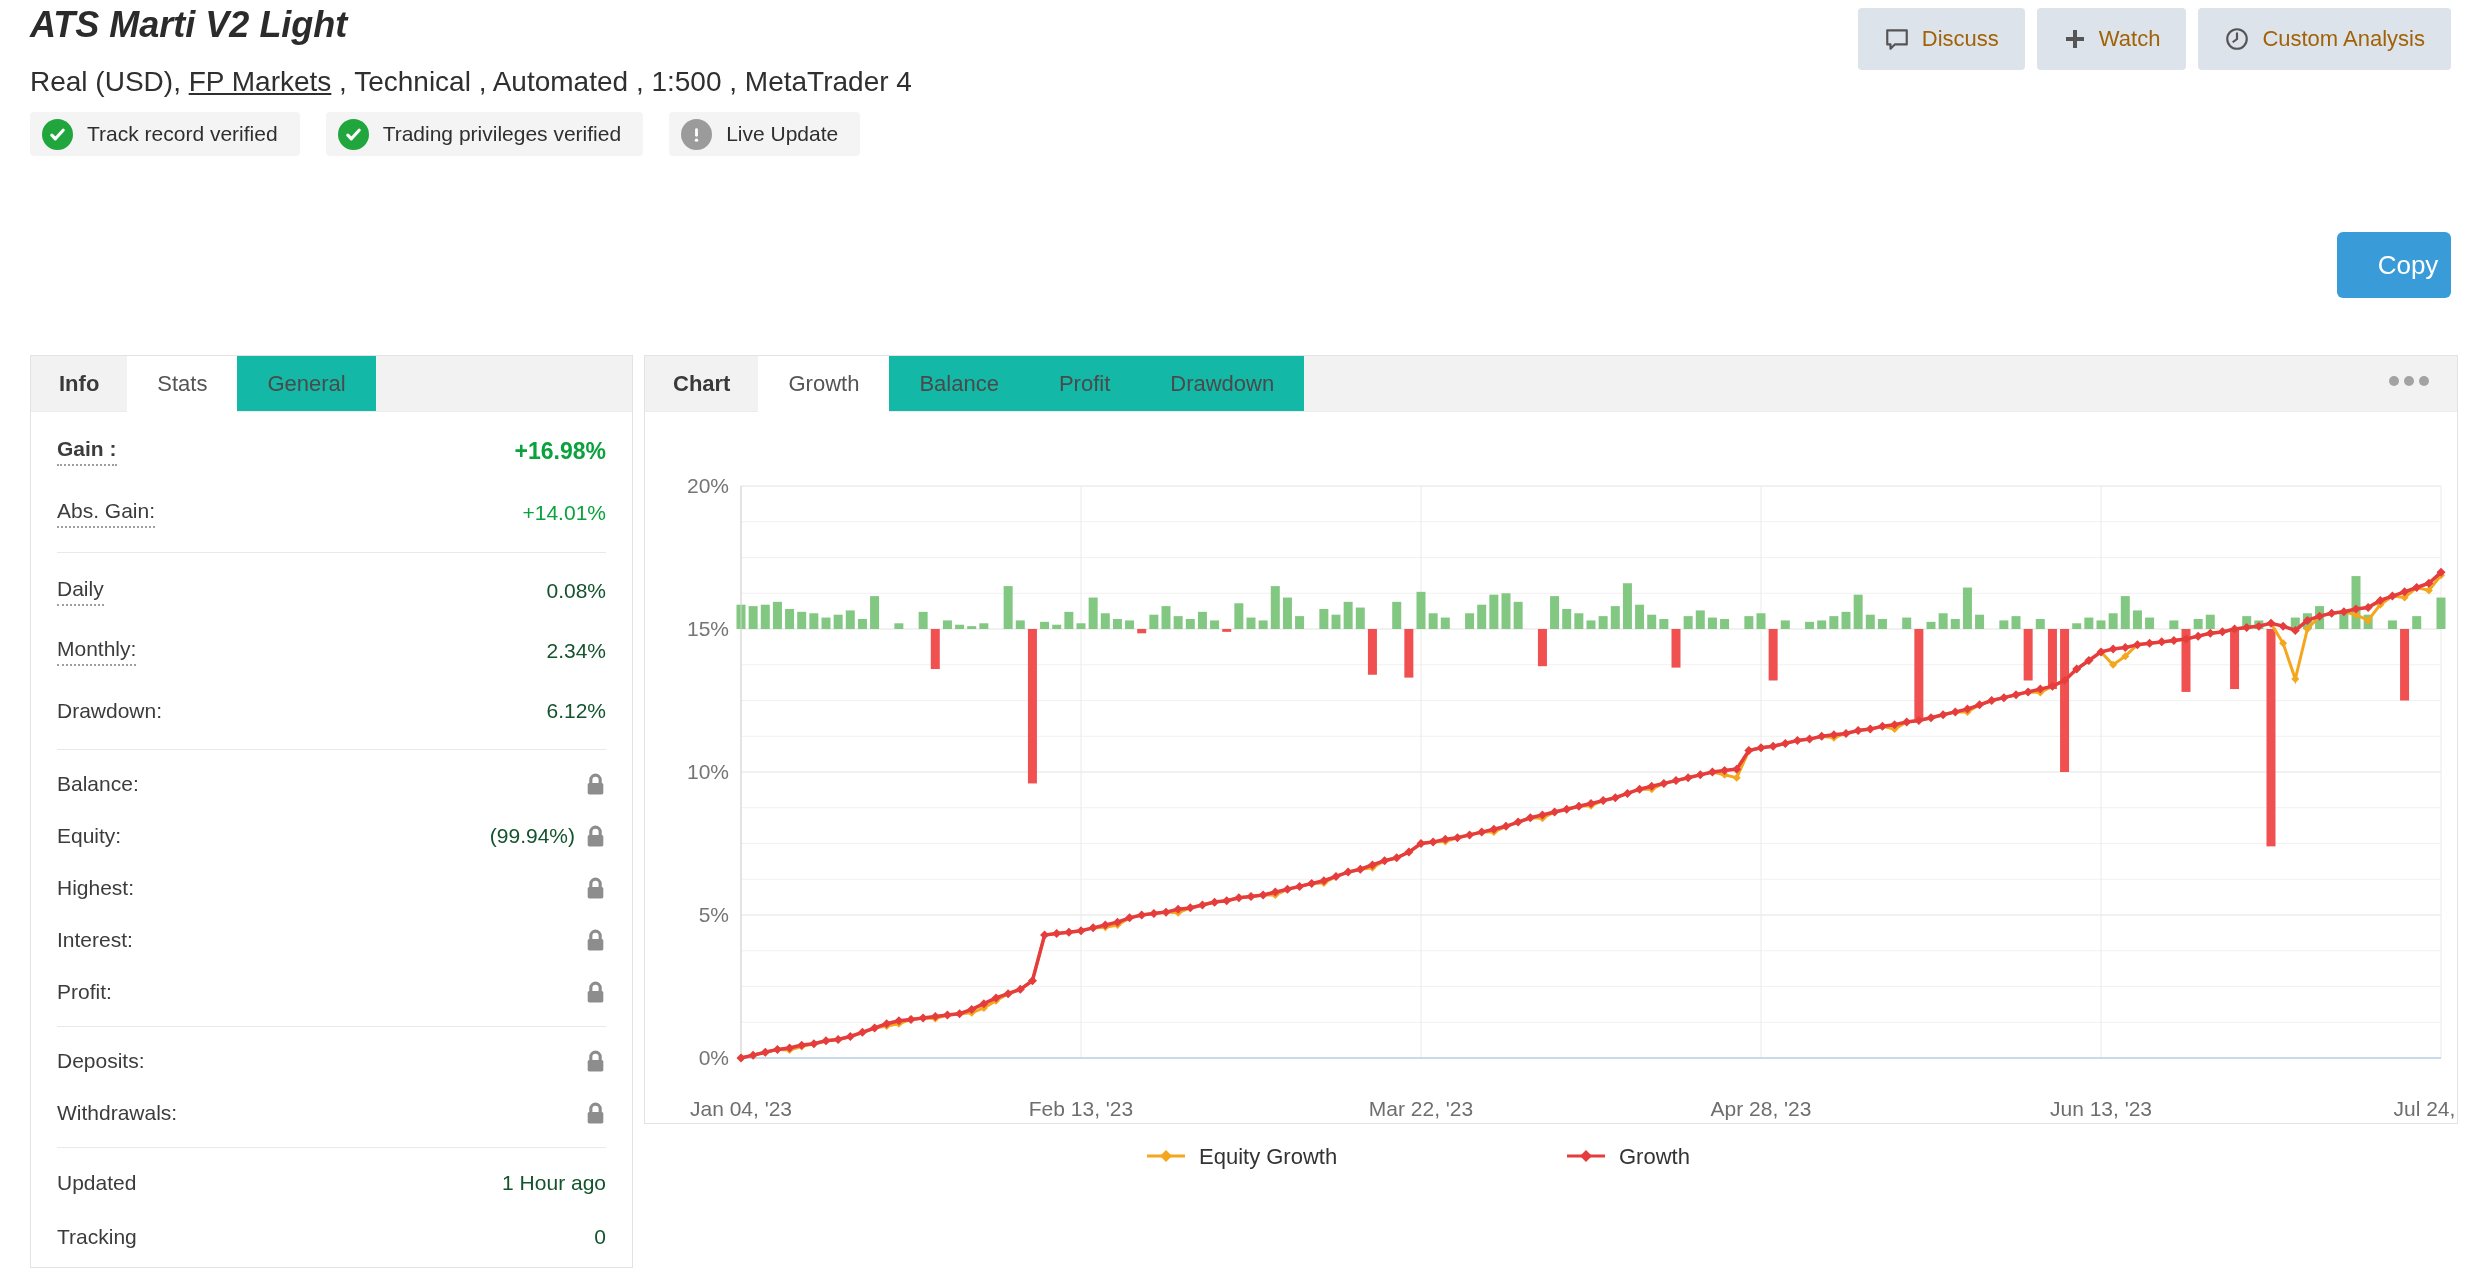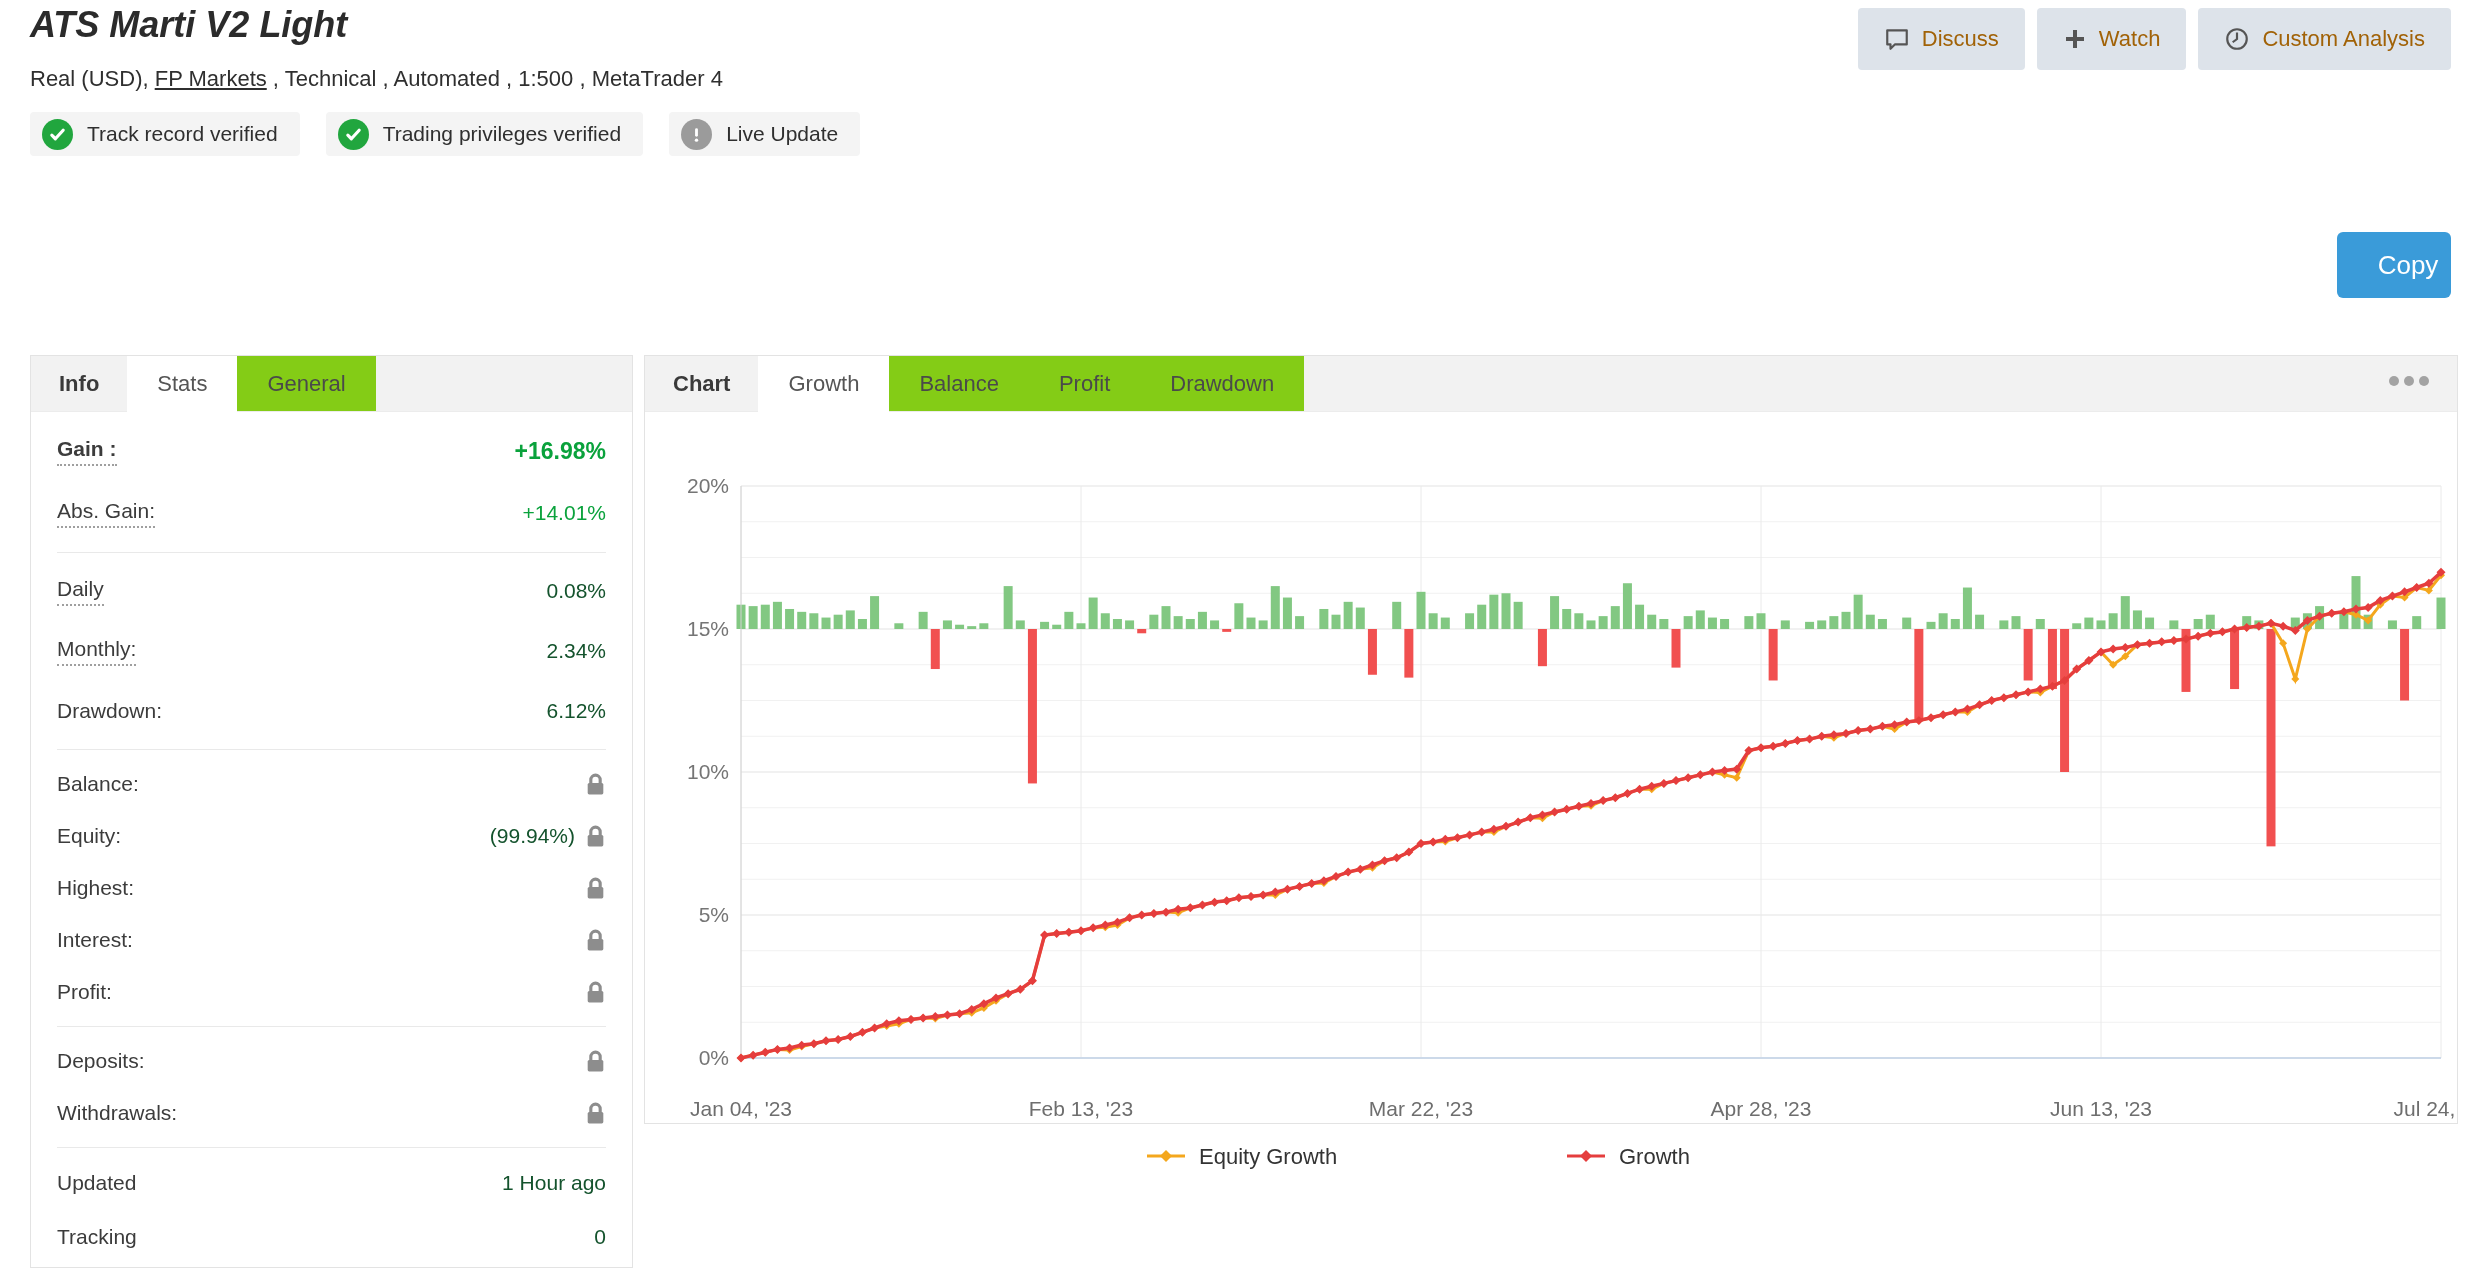"Real (USD), FP Markets ," .subtitle { font-size: 22px -> 28px }
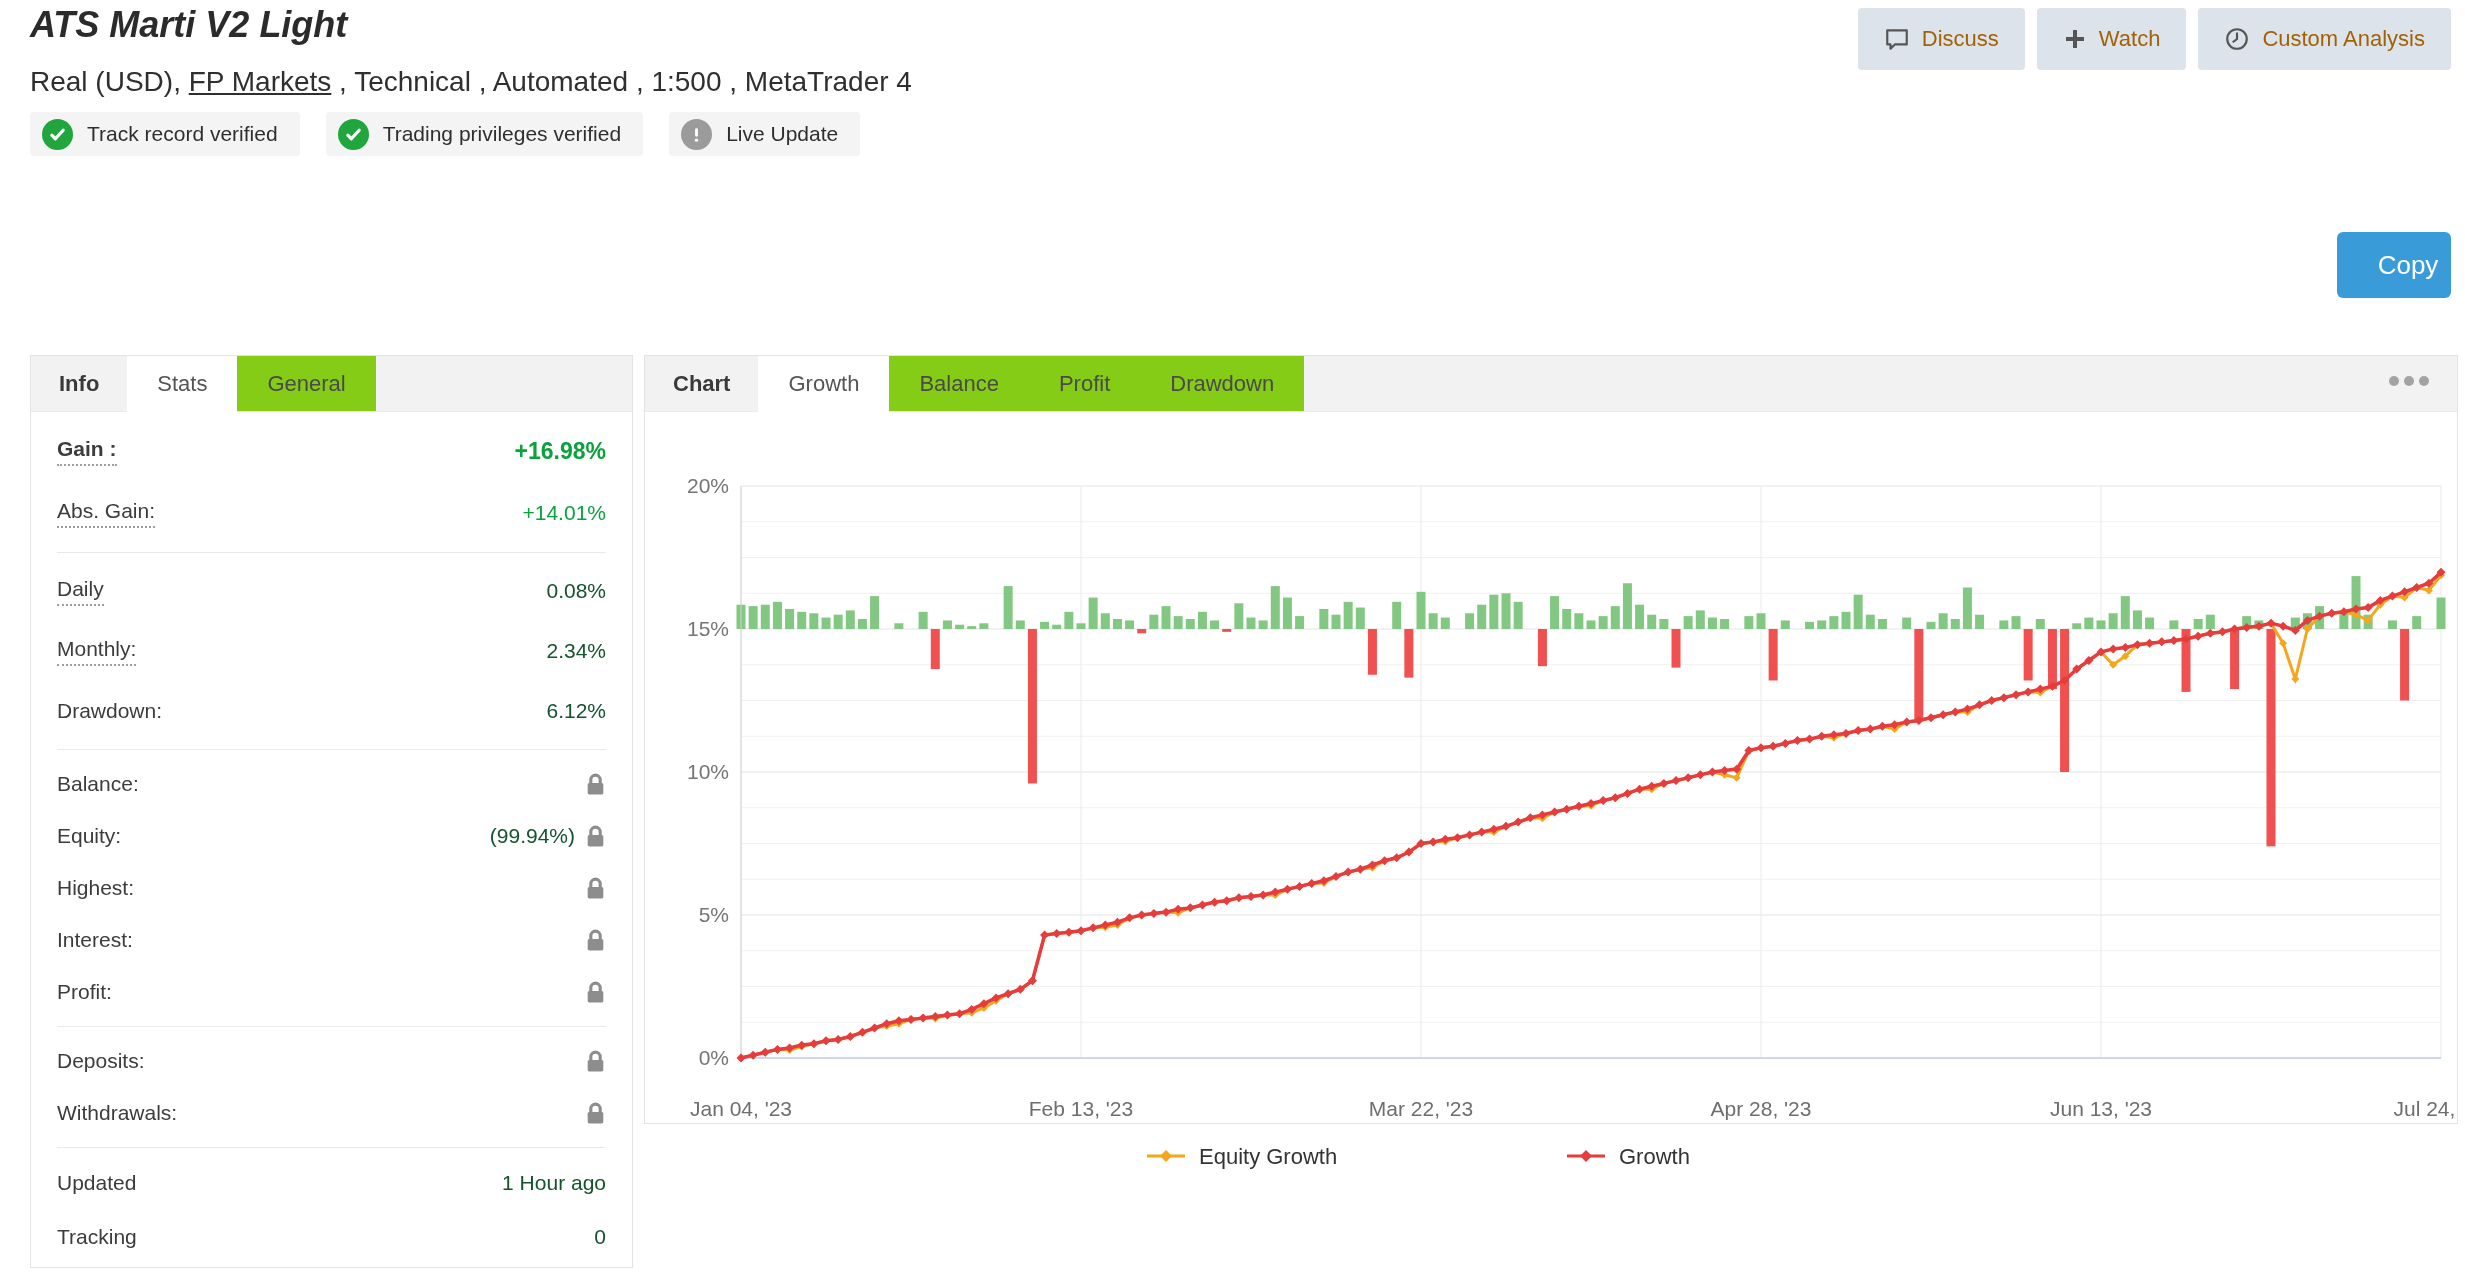"General" .tab.idle { background: #84cc16 -> #14b8a6 }
